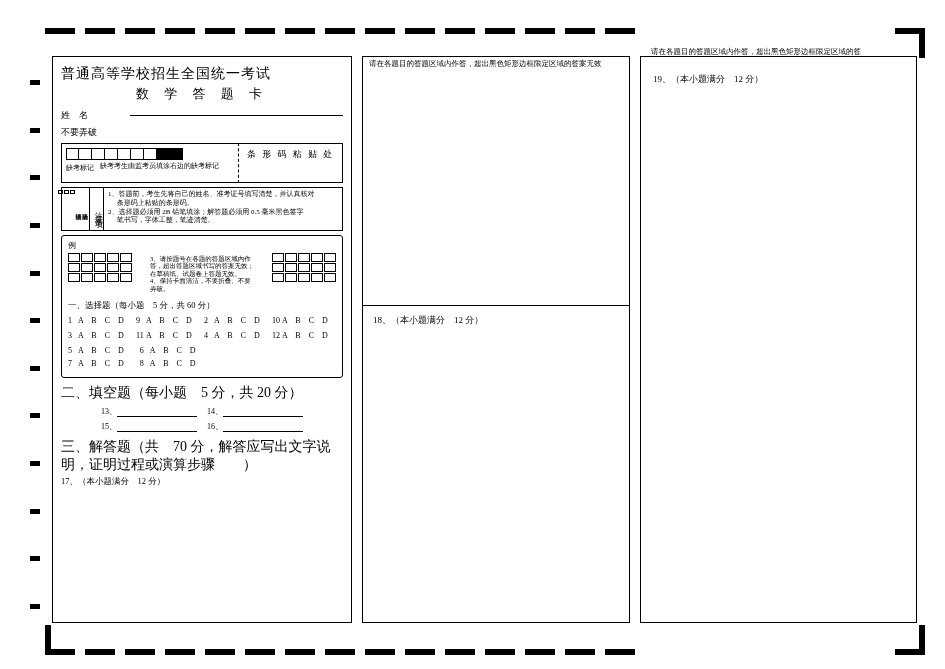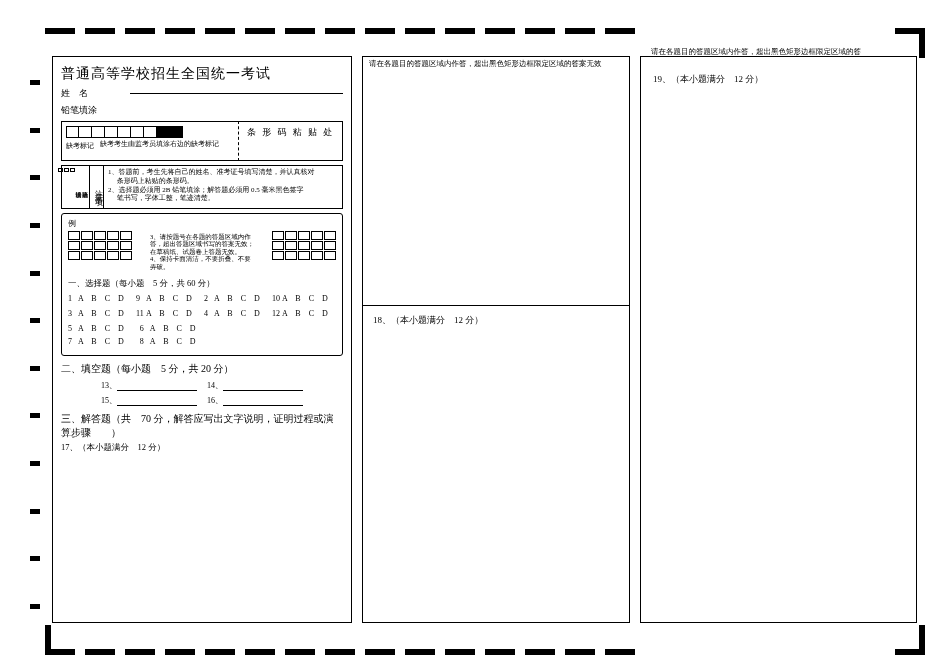"数 学 答 题 卡" div.title-sub { html: none -> <div>数 学 答 题 卡</div> }
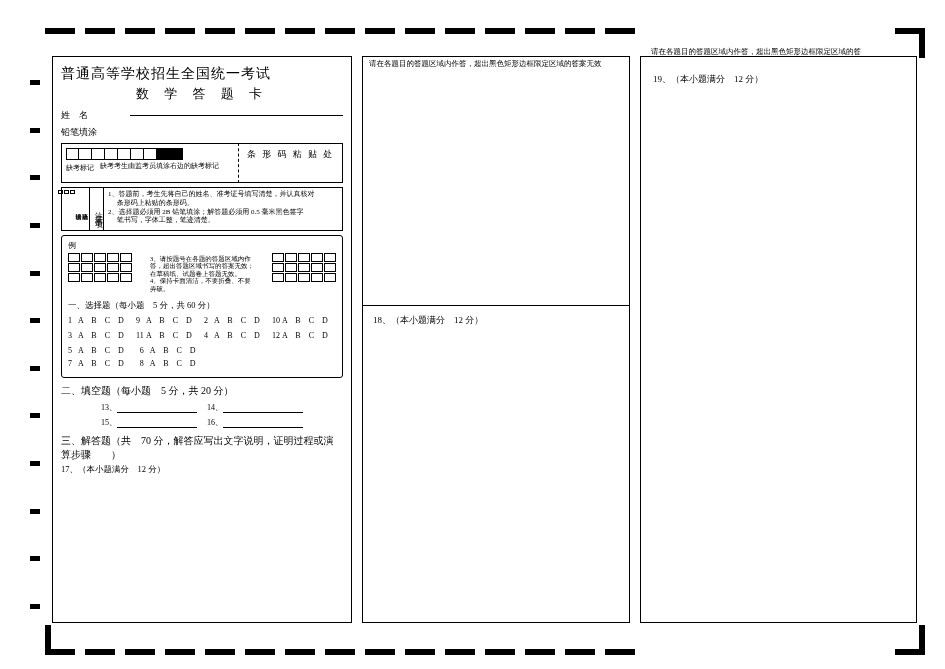"铅笔填涂" div.row-ticket { text: 铅笔填涂 -> 不要弄破 }
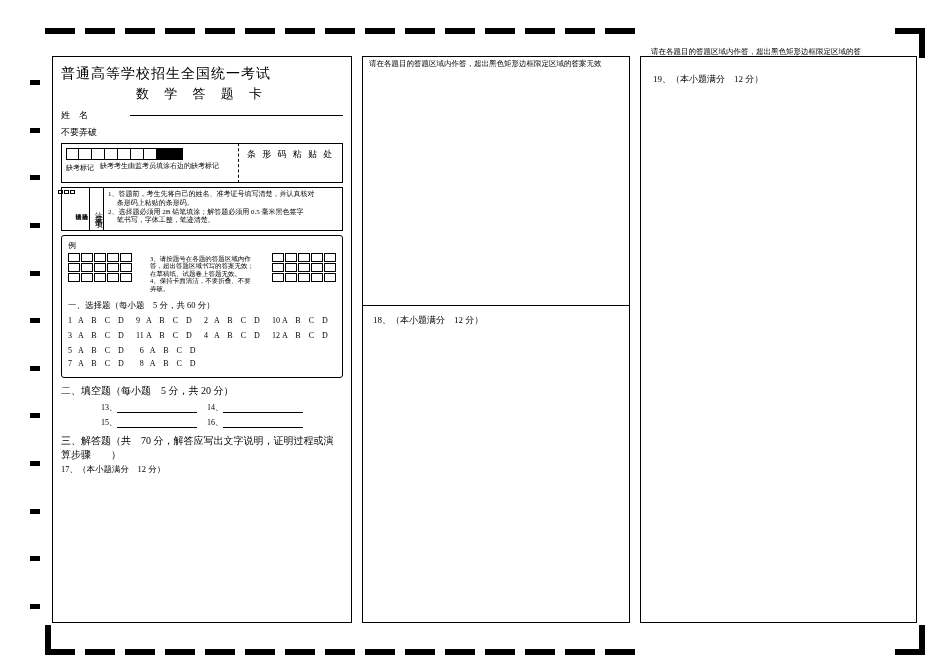"二、填空题（每小题 5 分，共 20 分）" .sec2-title, .sec3-title { font-size: 10px -> 14px }
